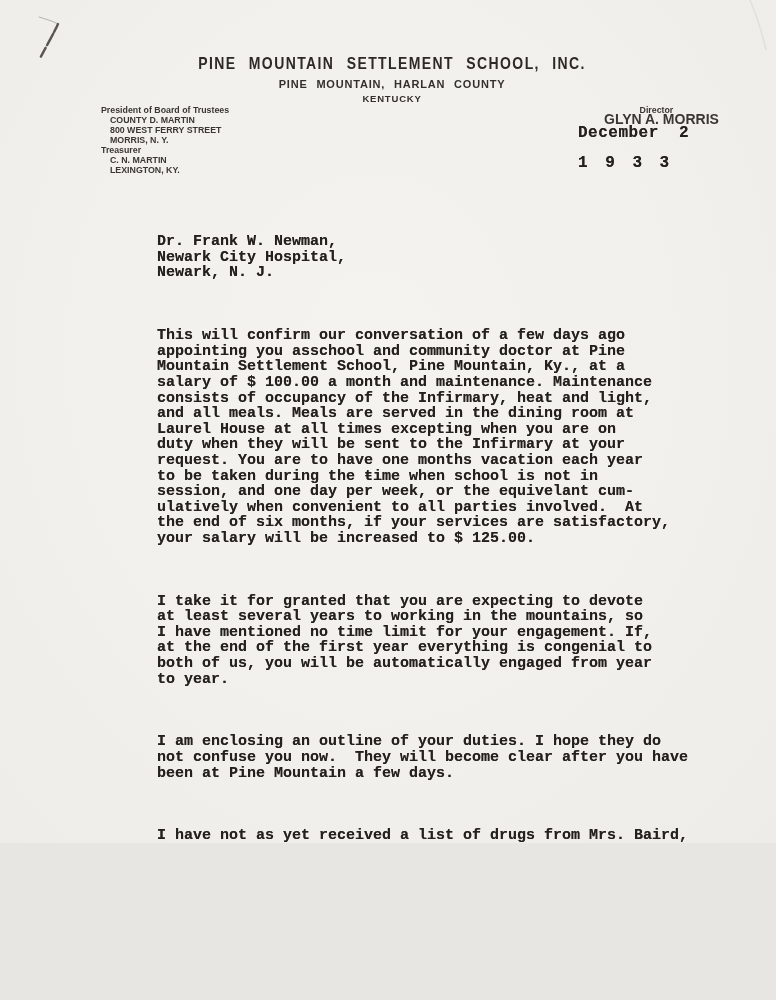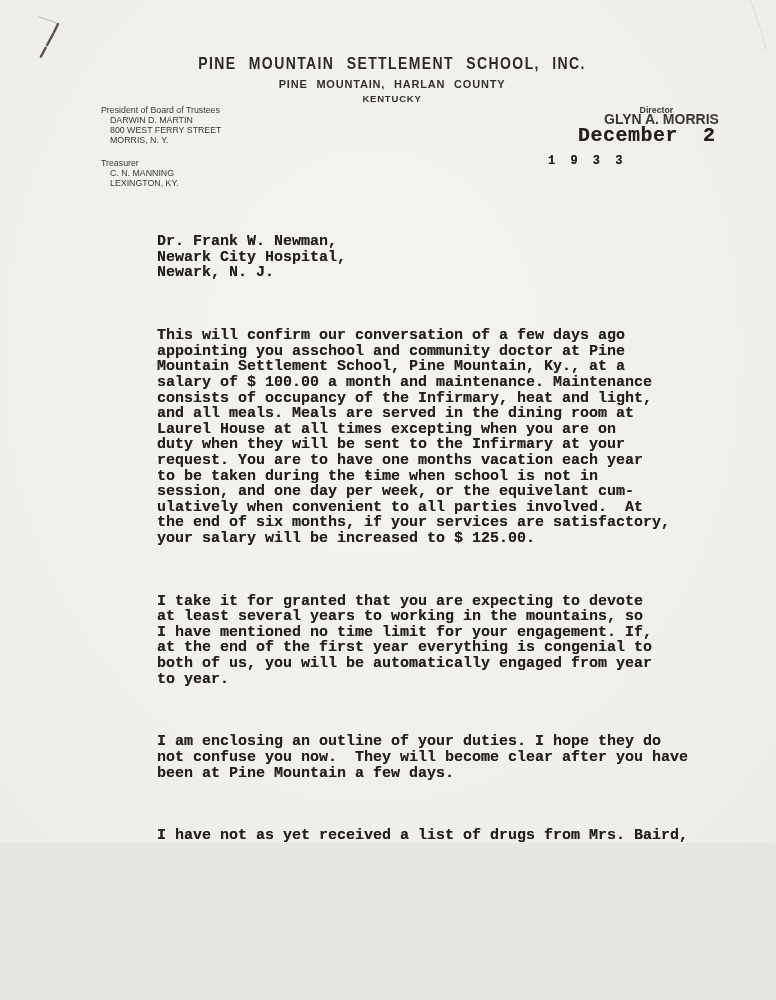"President of Board of Trustees" .officers { font-weight: 400 -> 700 }
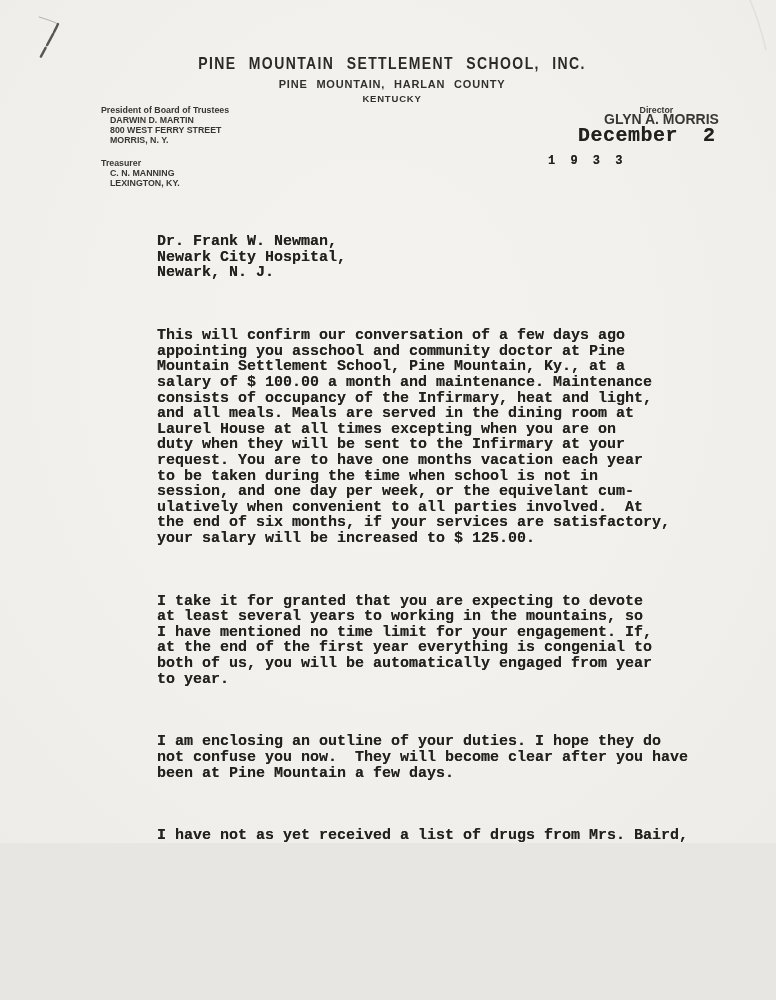"DARWIN D. MARTIN" div.indent { text: DARWIN -> COUNTY }
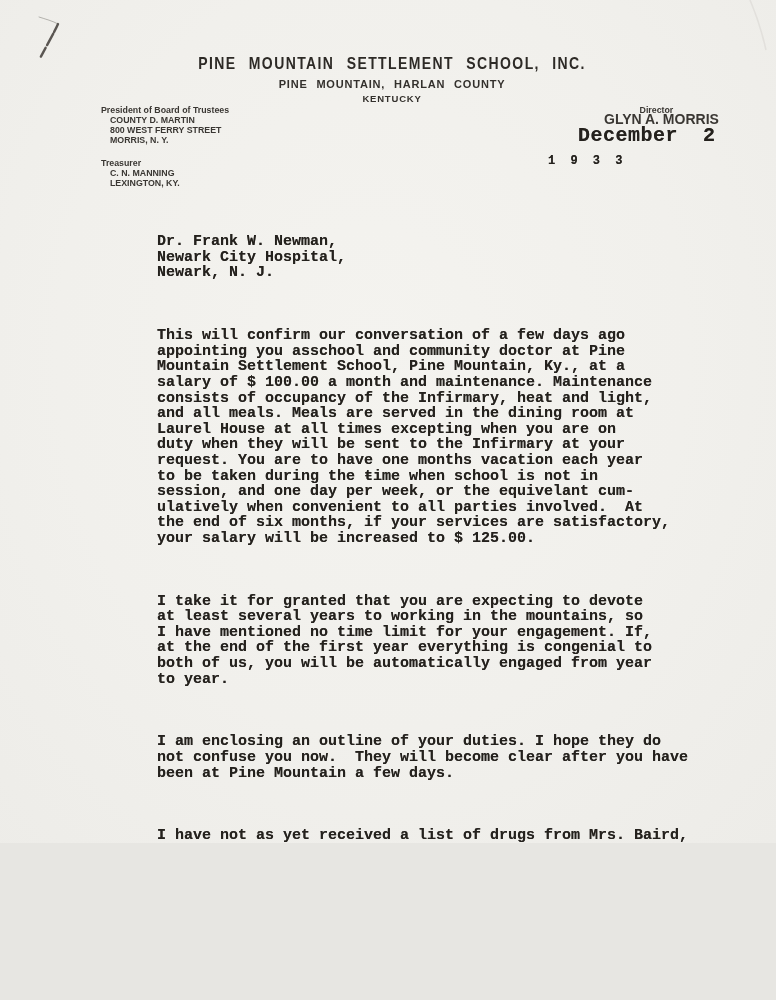"December 2" .date-month { font-size: 20px -> 16px }
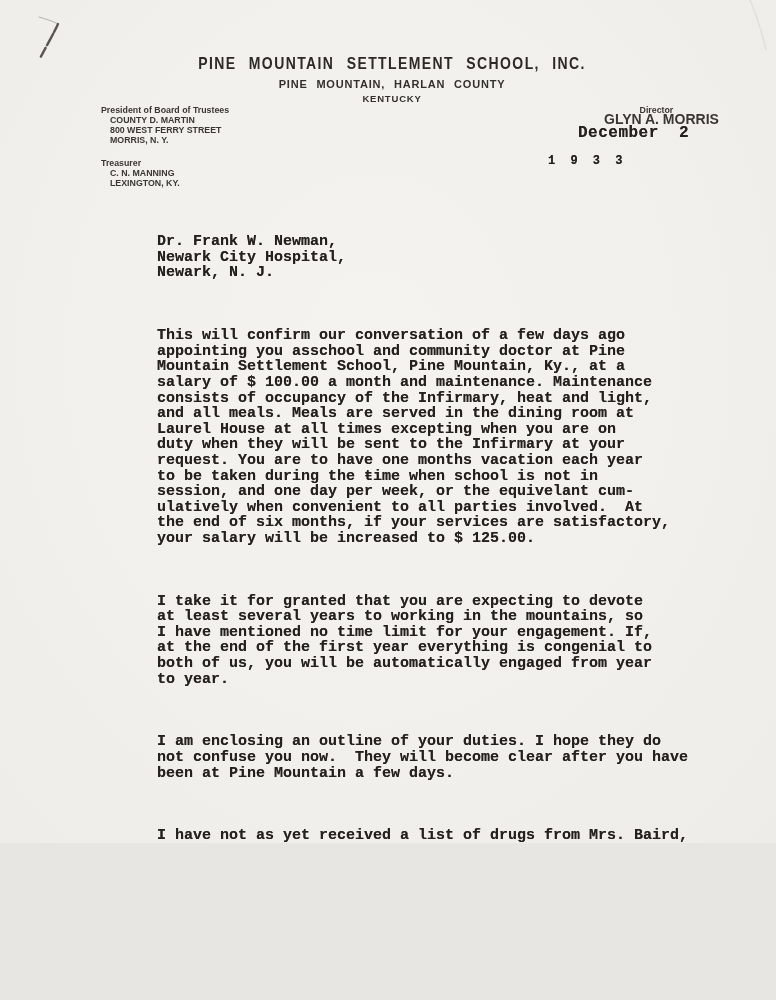"Treasurer" .officers .gap { margin-top: 13px -> 0 }
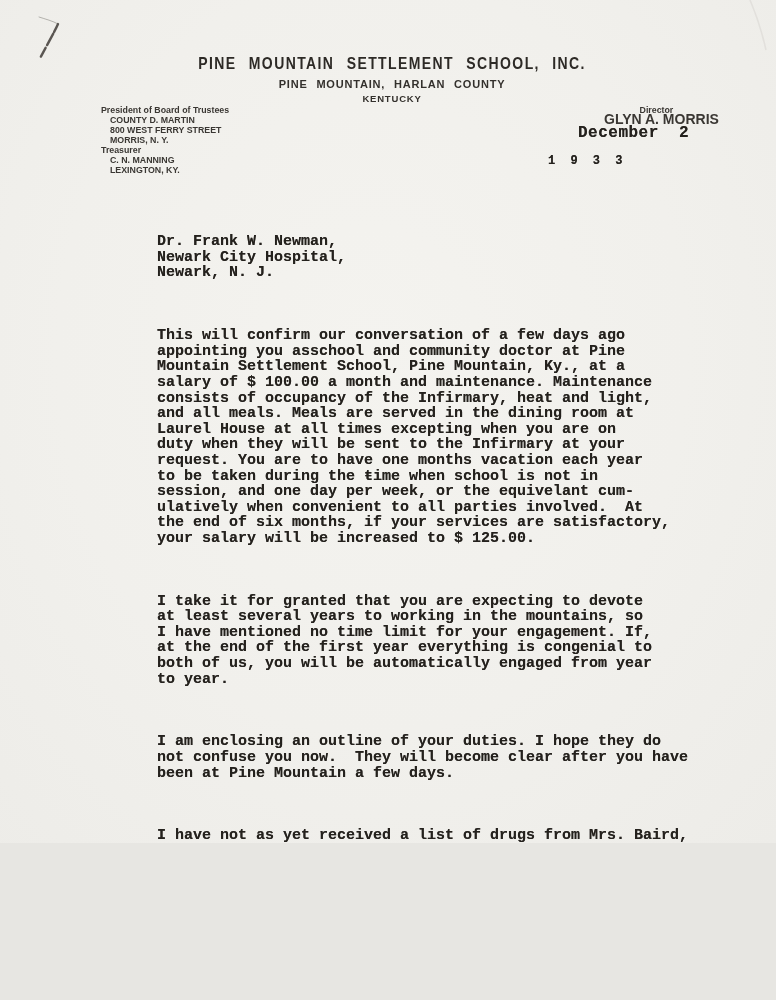"C. N. MANNING" div.indent { text: MANNING -> MARTIN }
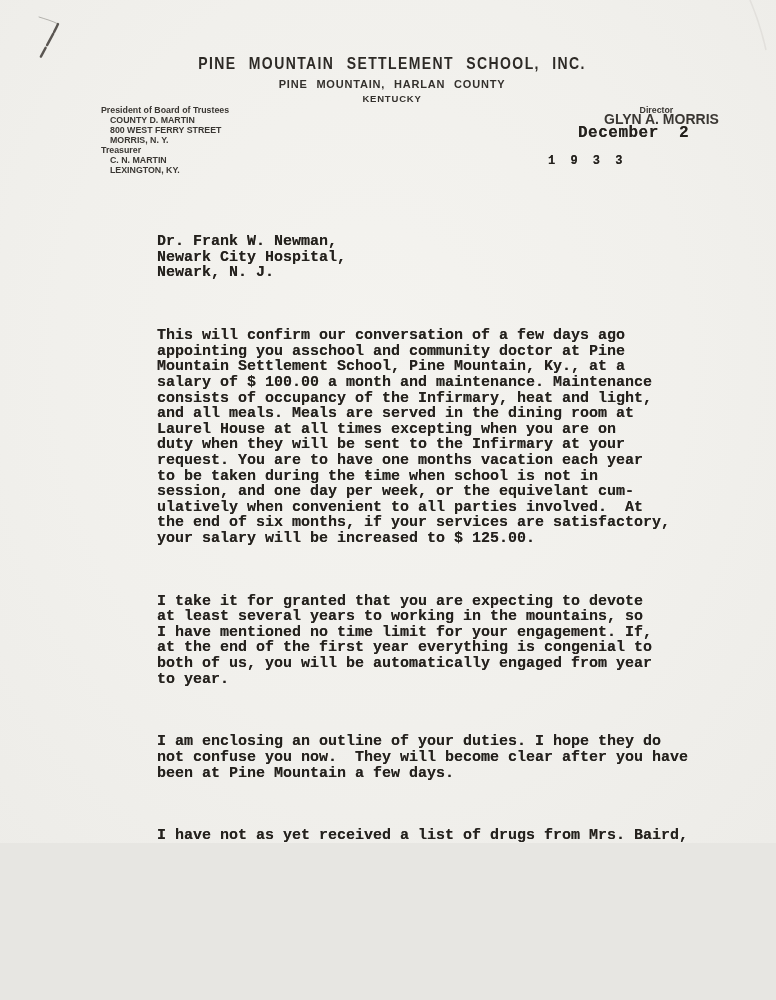"1 9 3 3" .date-year { font-size: 12px -> 16px; left: 548px -> 578px }
